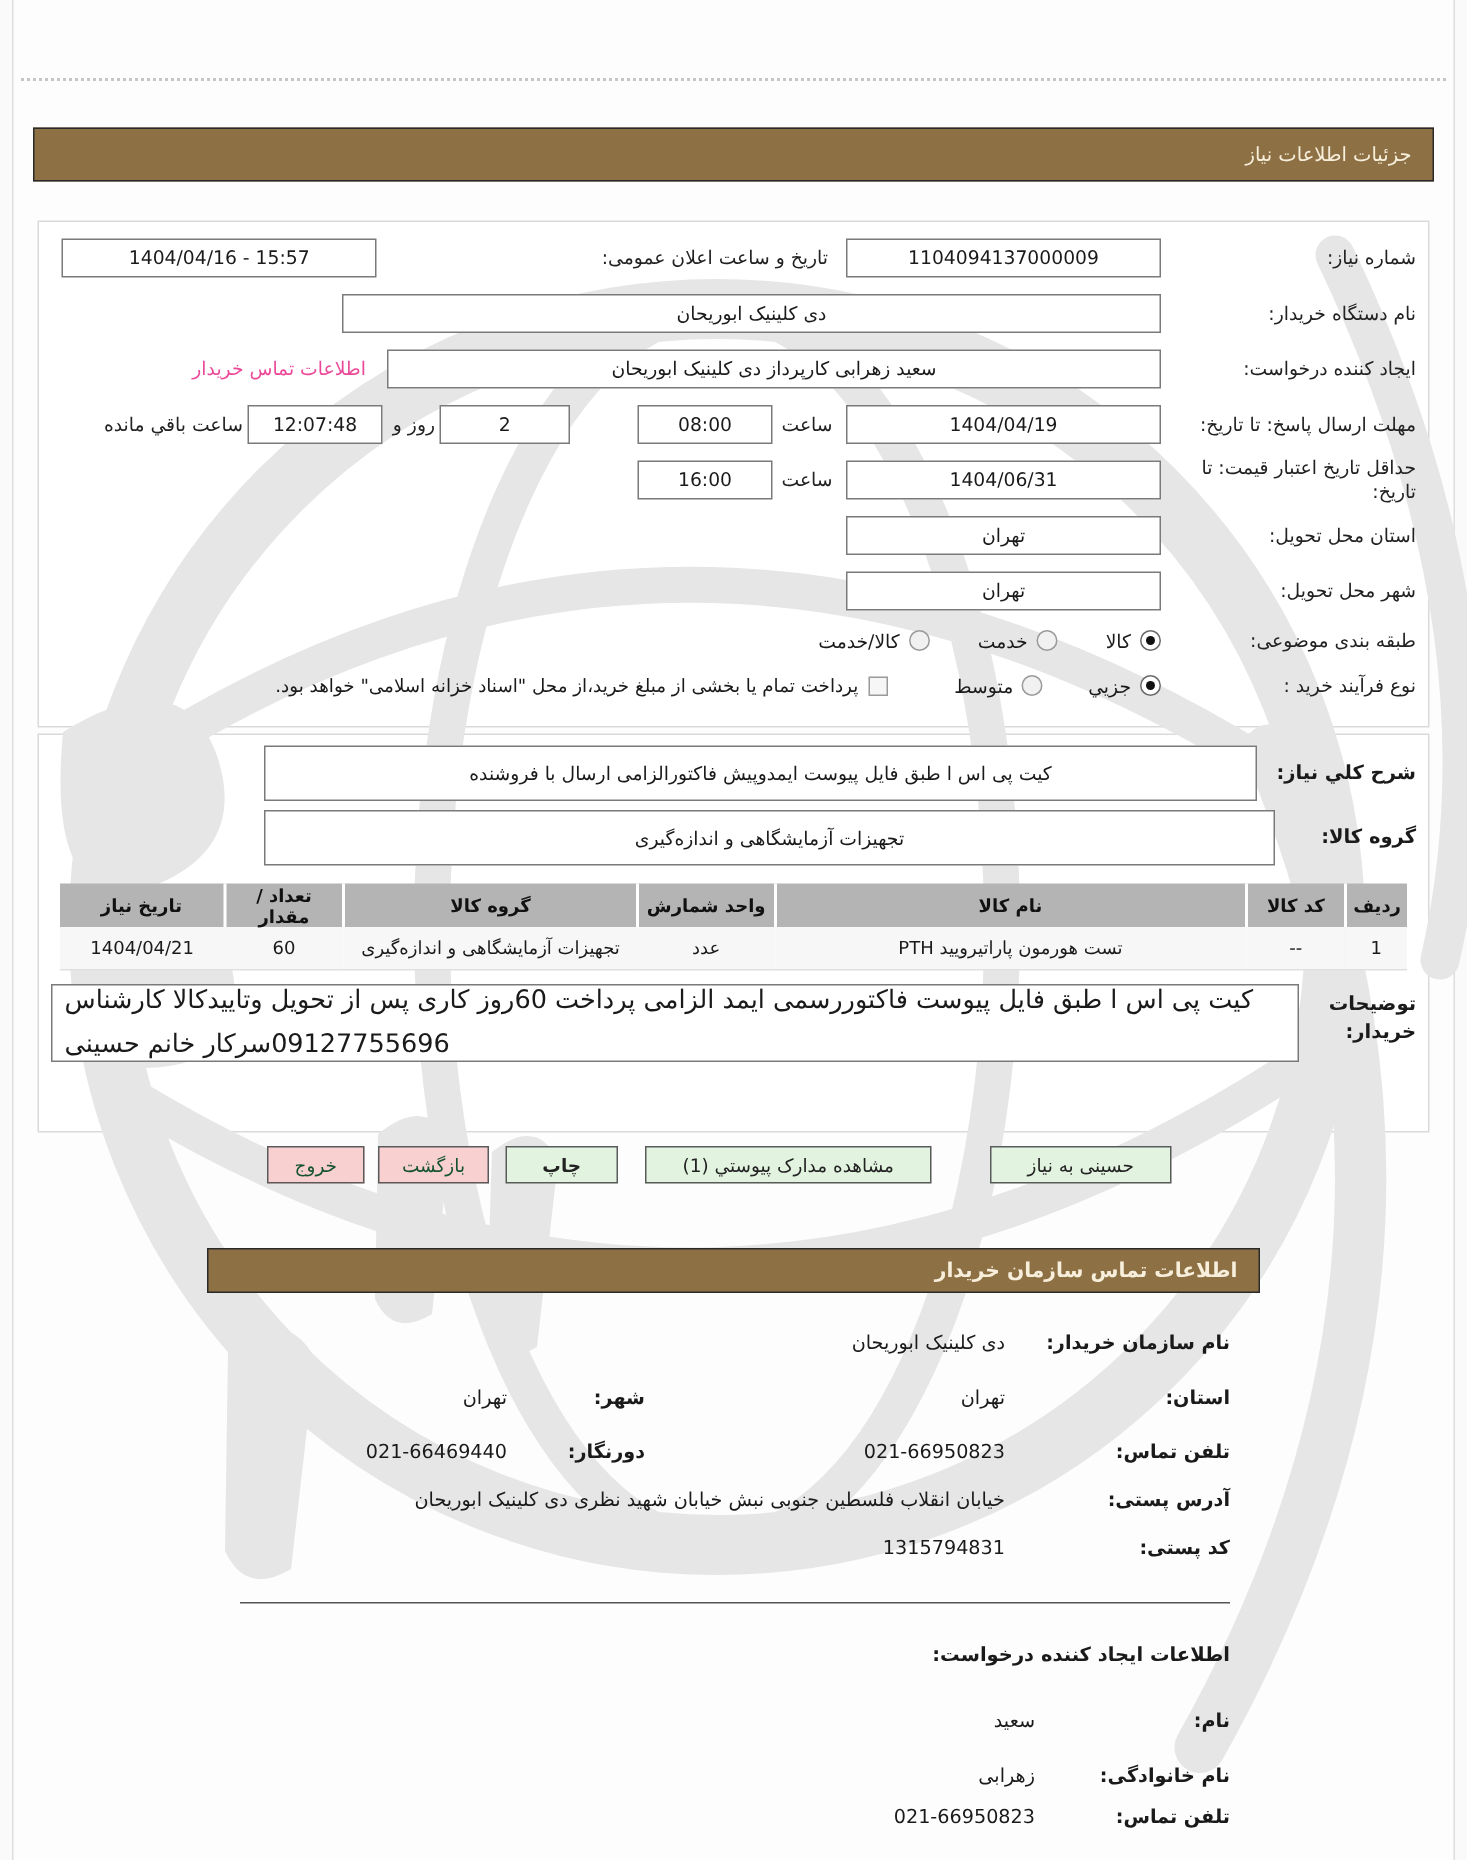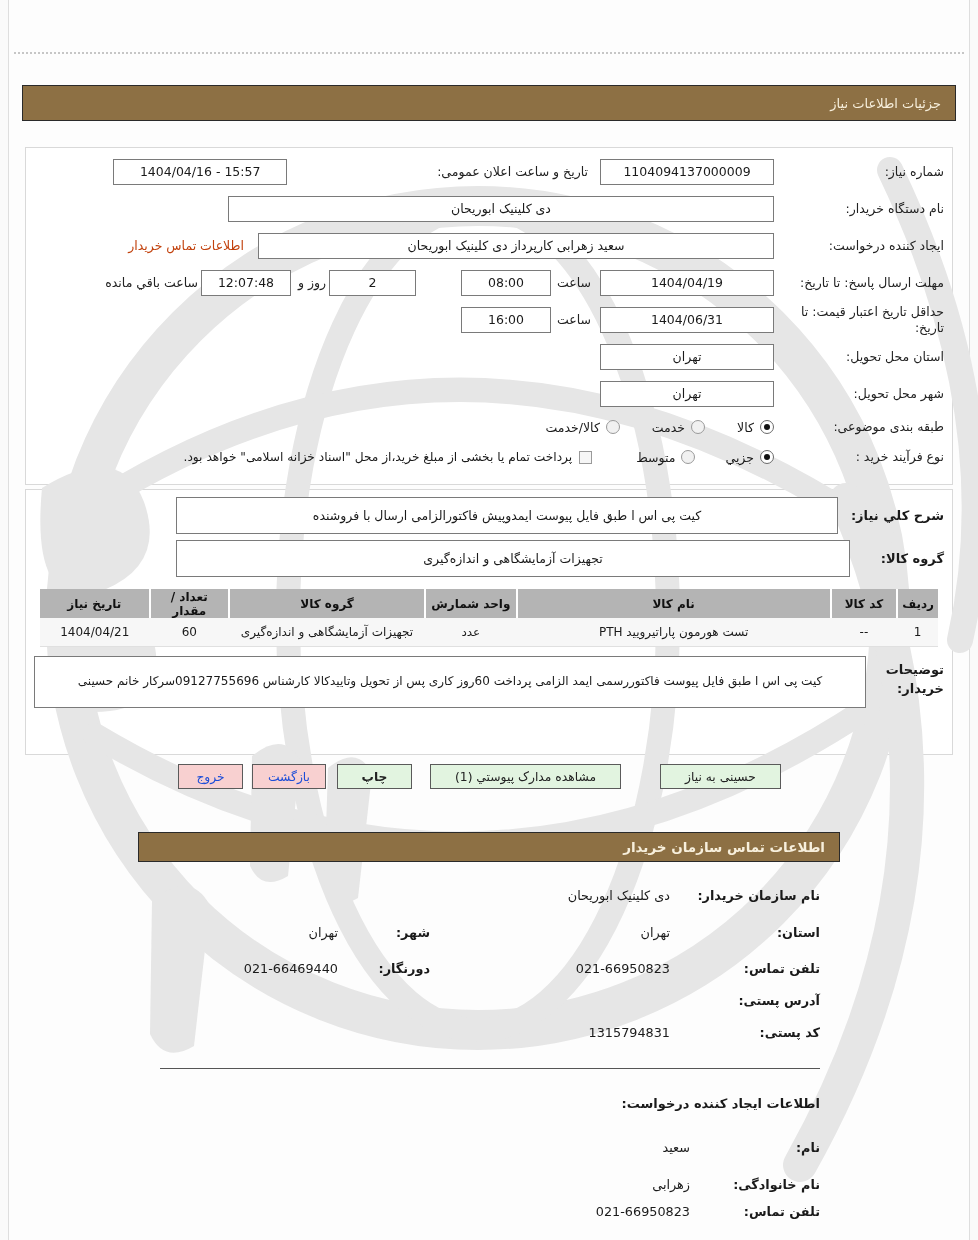"1404/04/16 - 15:57" .w186 { width: 174px -> 210px }
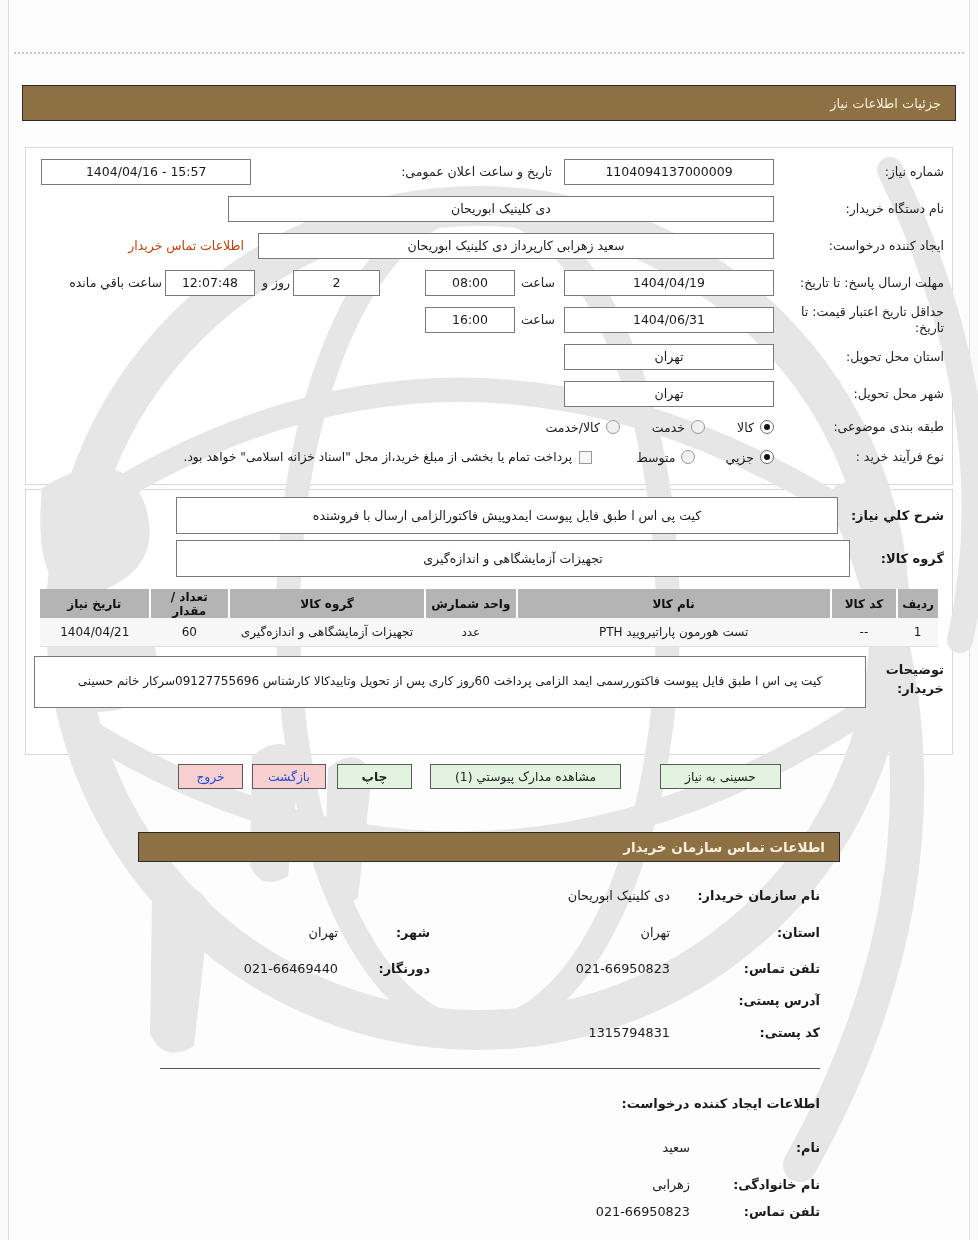"اطلاعات تماس خریدار" .link { color: #c2410c -> #ec4899 }
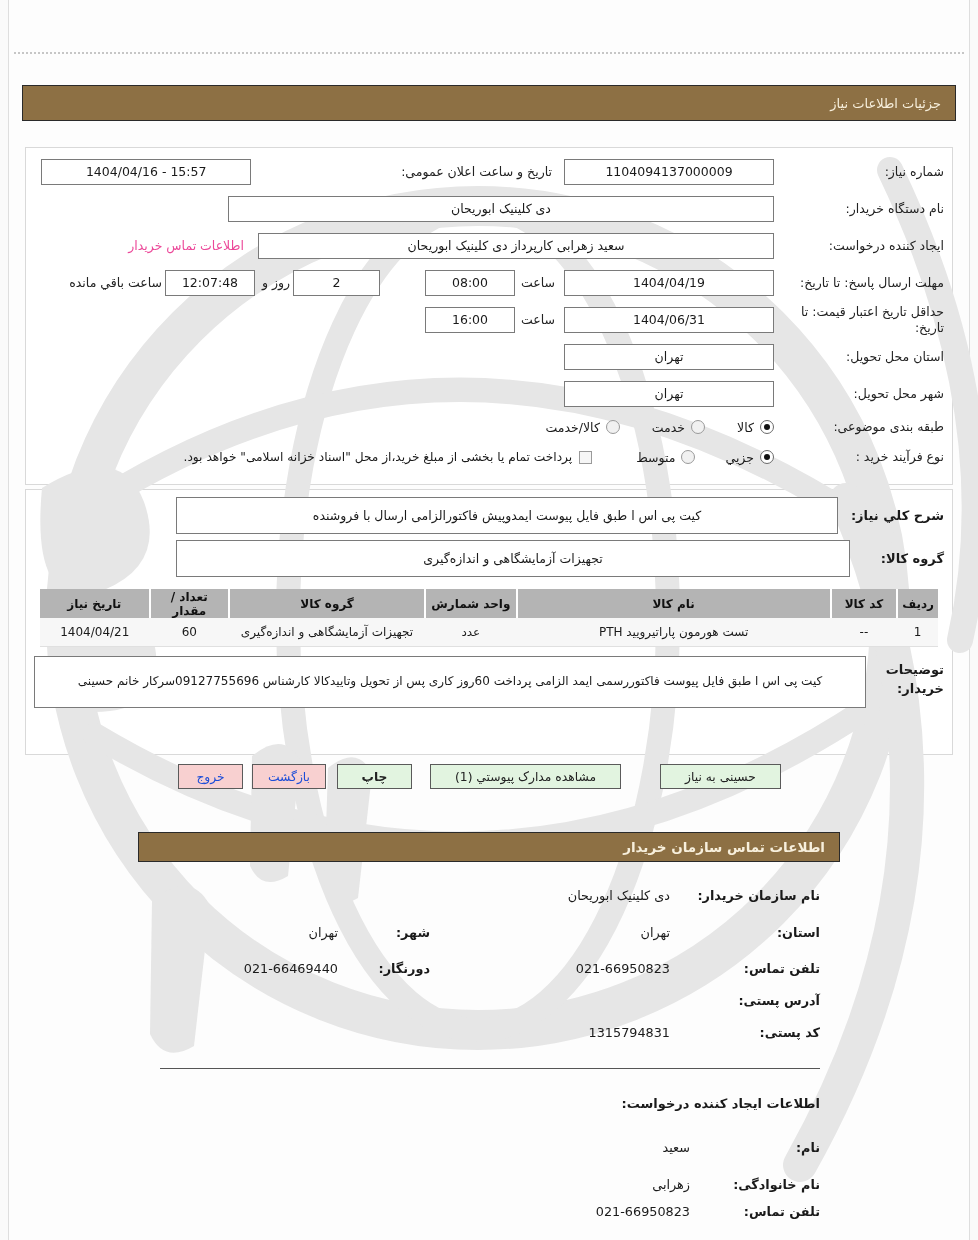"کیت پی اس ا طبق فایل پیوست فاکتوررسمی" .notes-box { font-size: 12px -> 17px; text-align: right -> left }
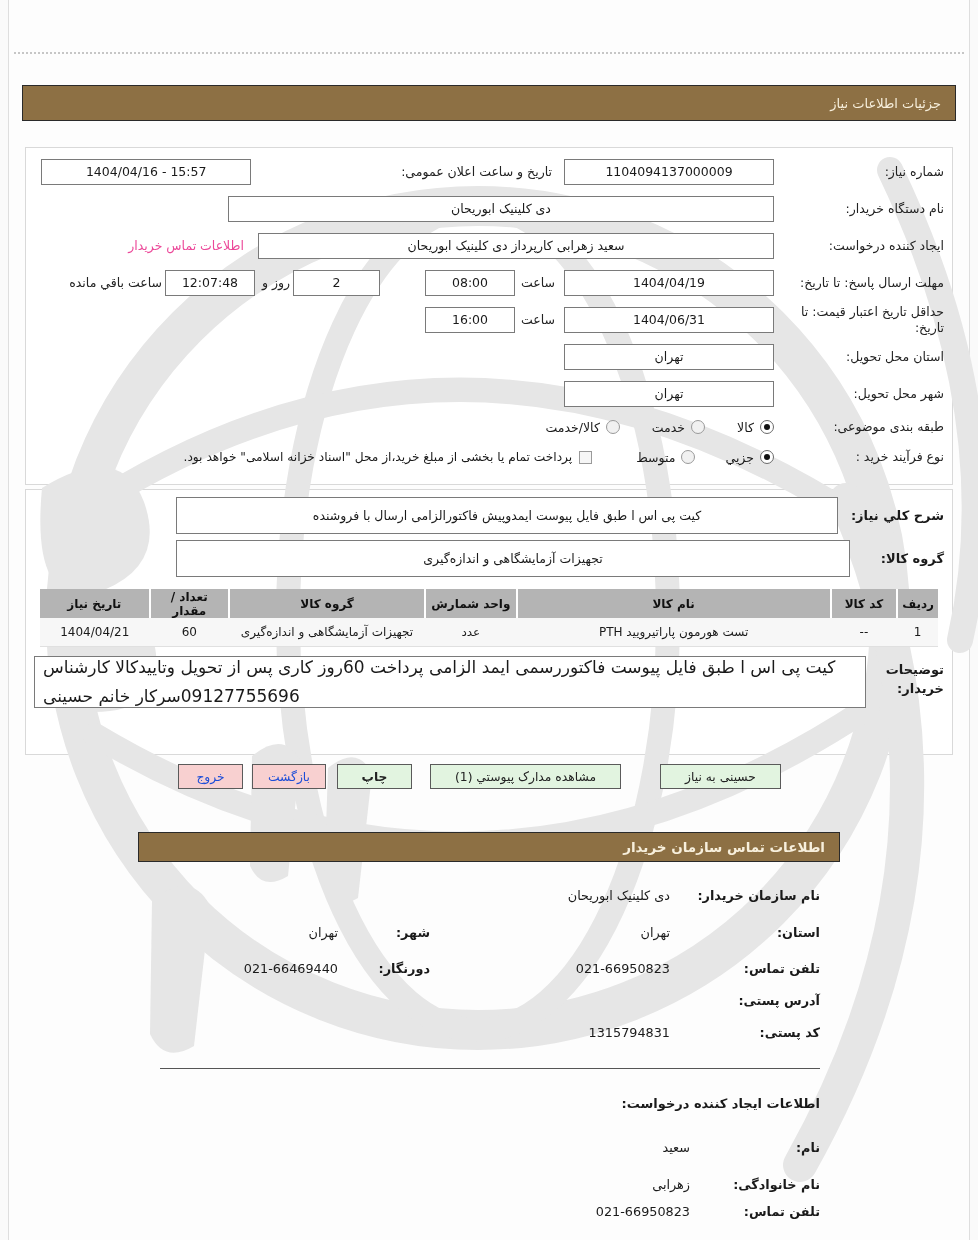"خروج" .btn.pink { color: #1d4ed8 -> #14532d }
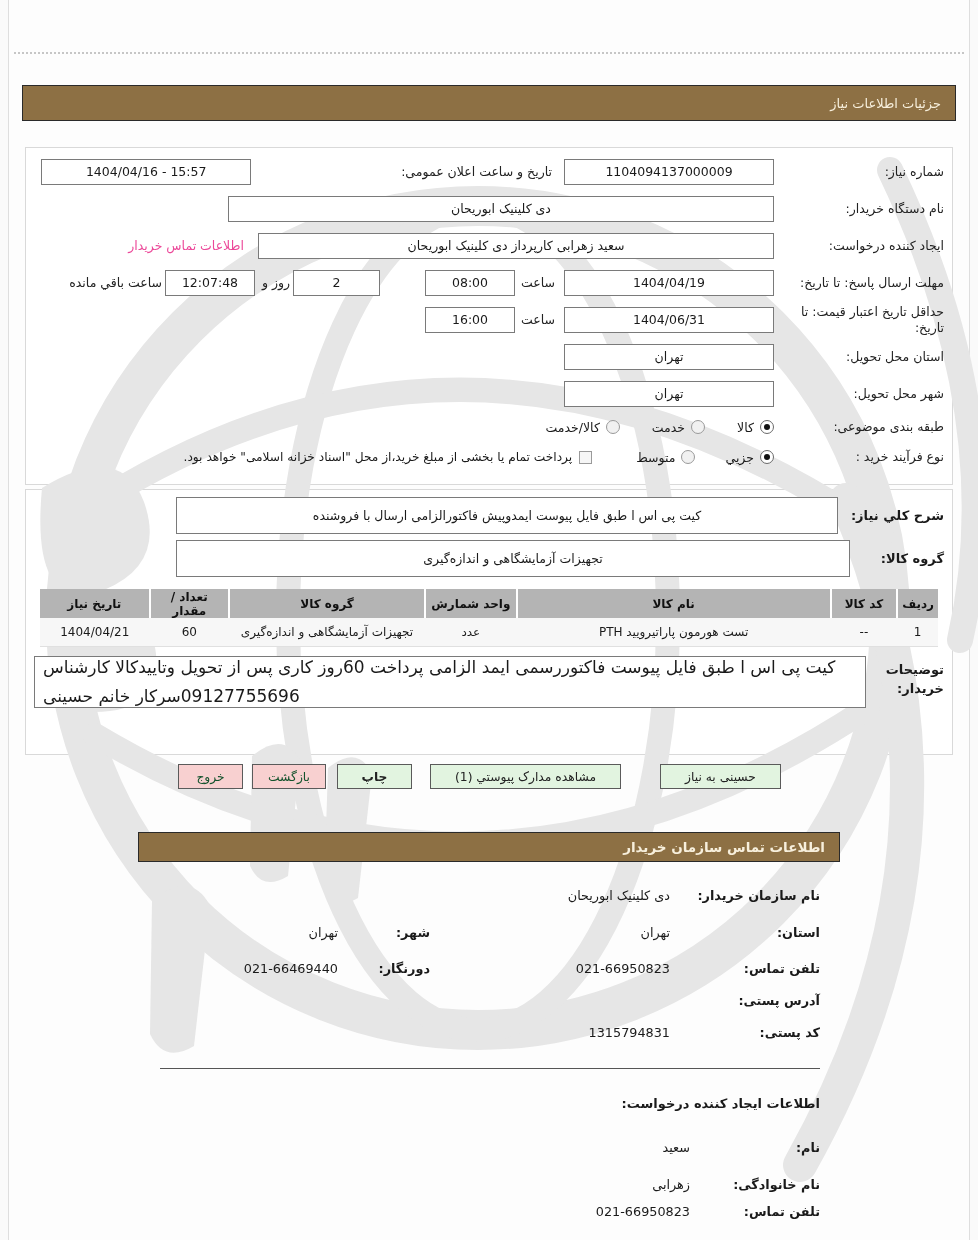"خیابان انقلاب فلسطین جنوبی نبش" div.c2wide { html: none -> <div>خیابان انقلاب فلسطین جنوبی نبش خیابان شهید نظری دی کلینیک ابوریحان</div> }
